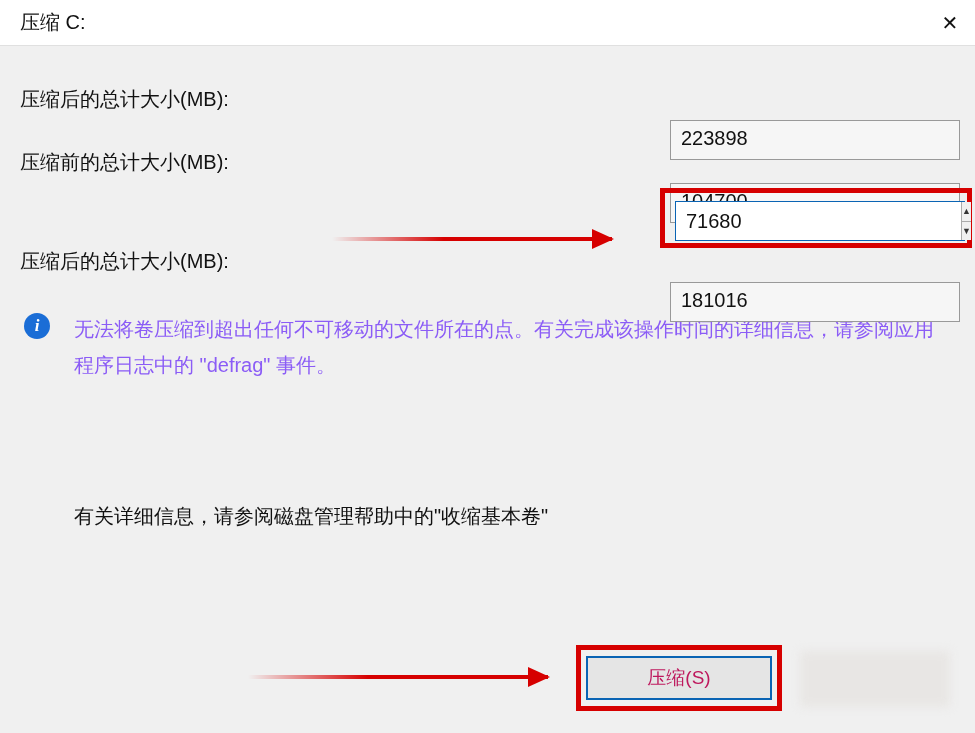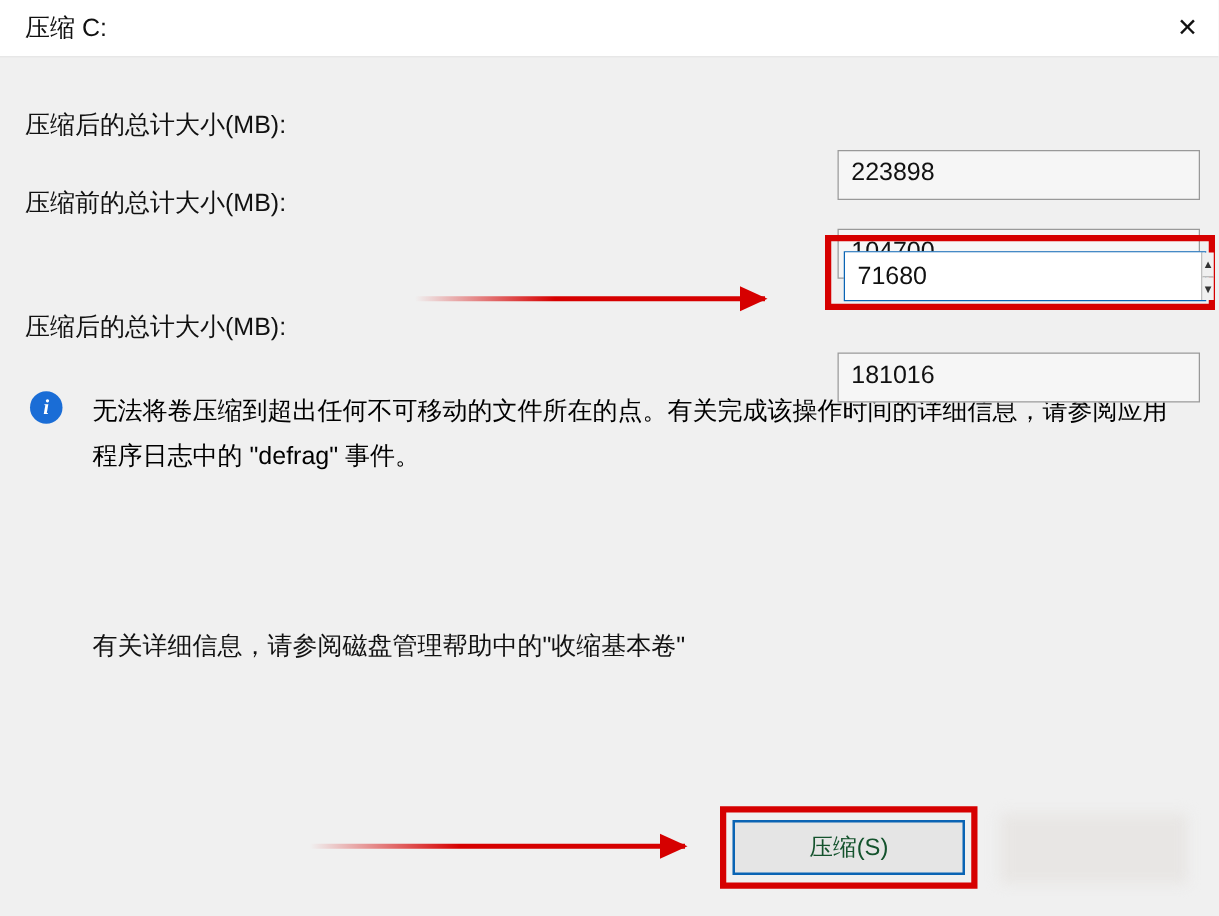"无法将卷压缩到超出任何不可移动的文件所在的点。有关完成该操作时间的详细信息，请参" .info-text { color: #000000 -> #8b5cf6 }
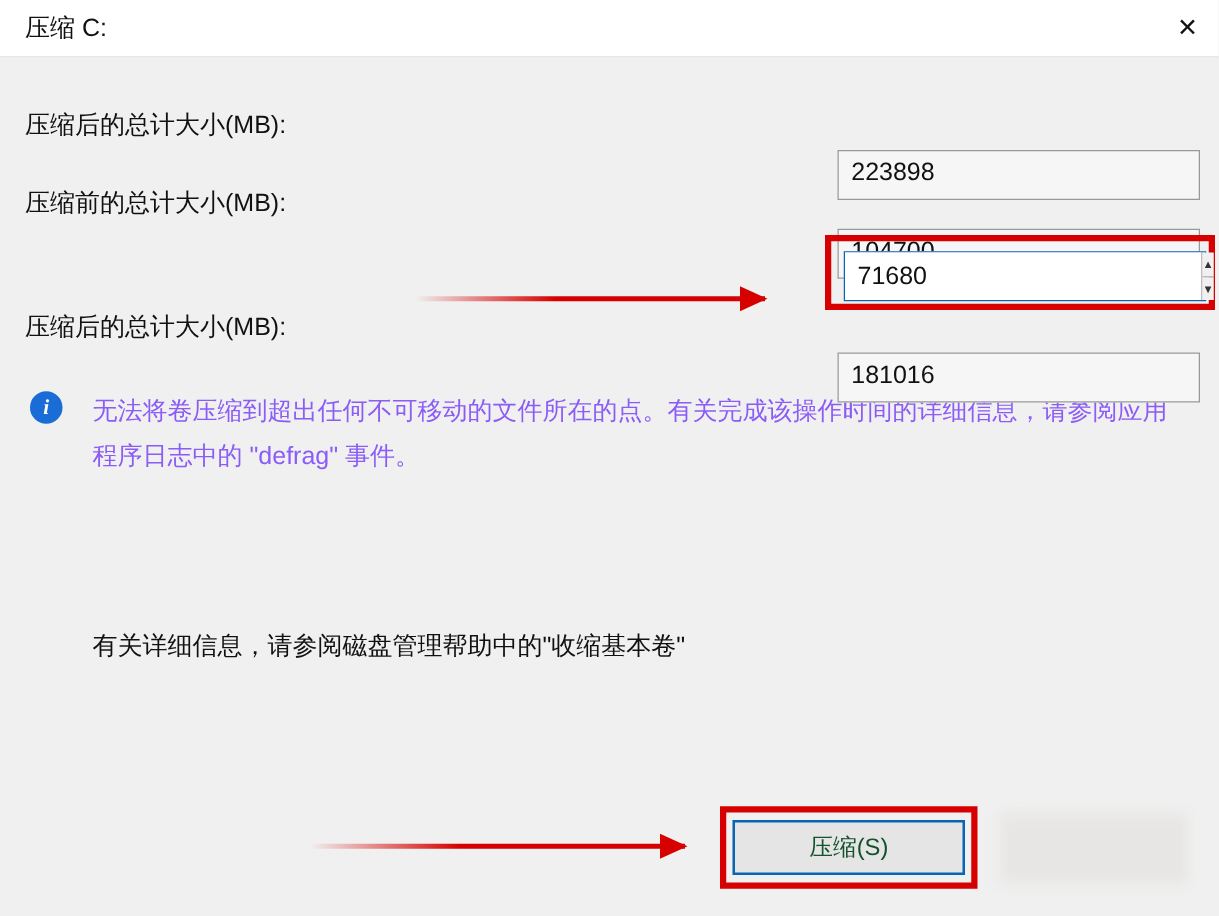"压缩(S)" .primary-btn { color: #14532d -> #be185d }
